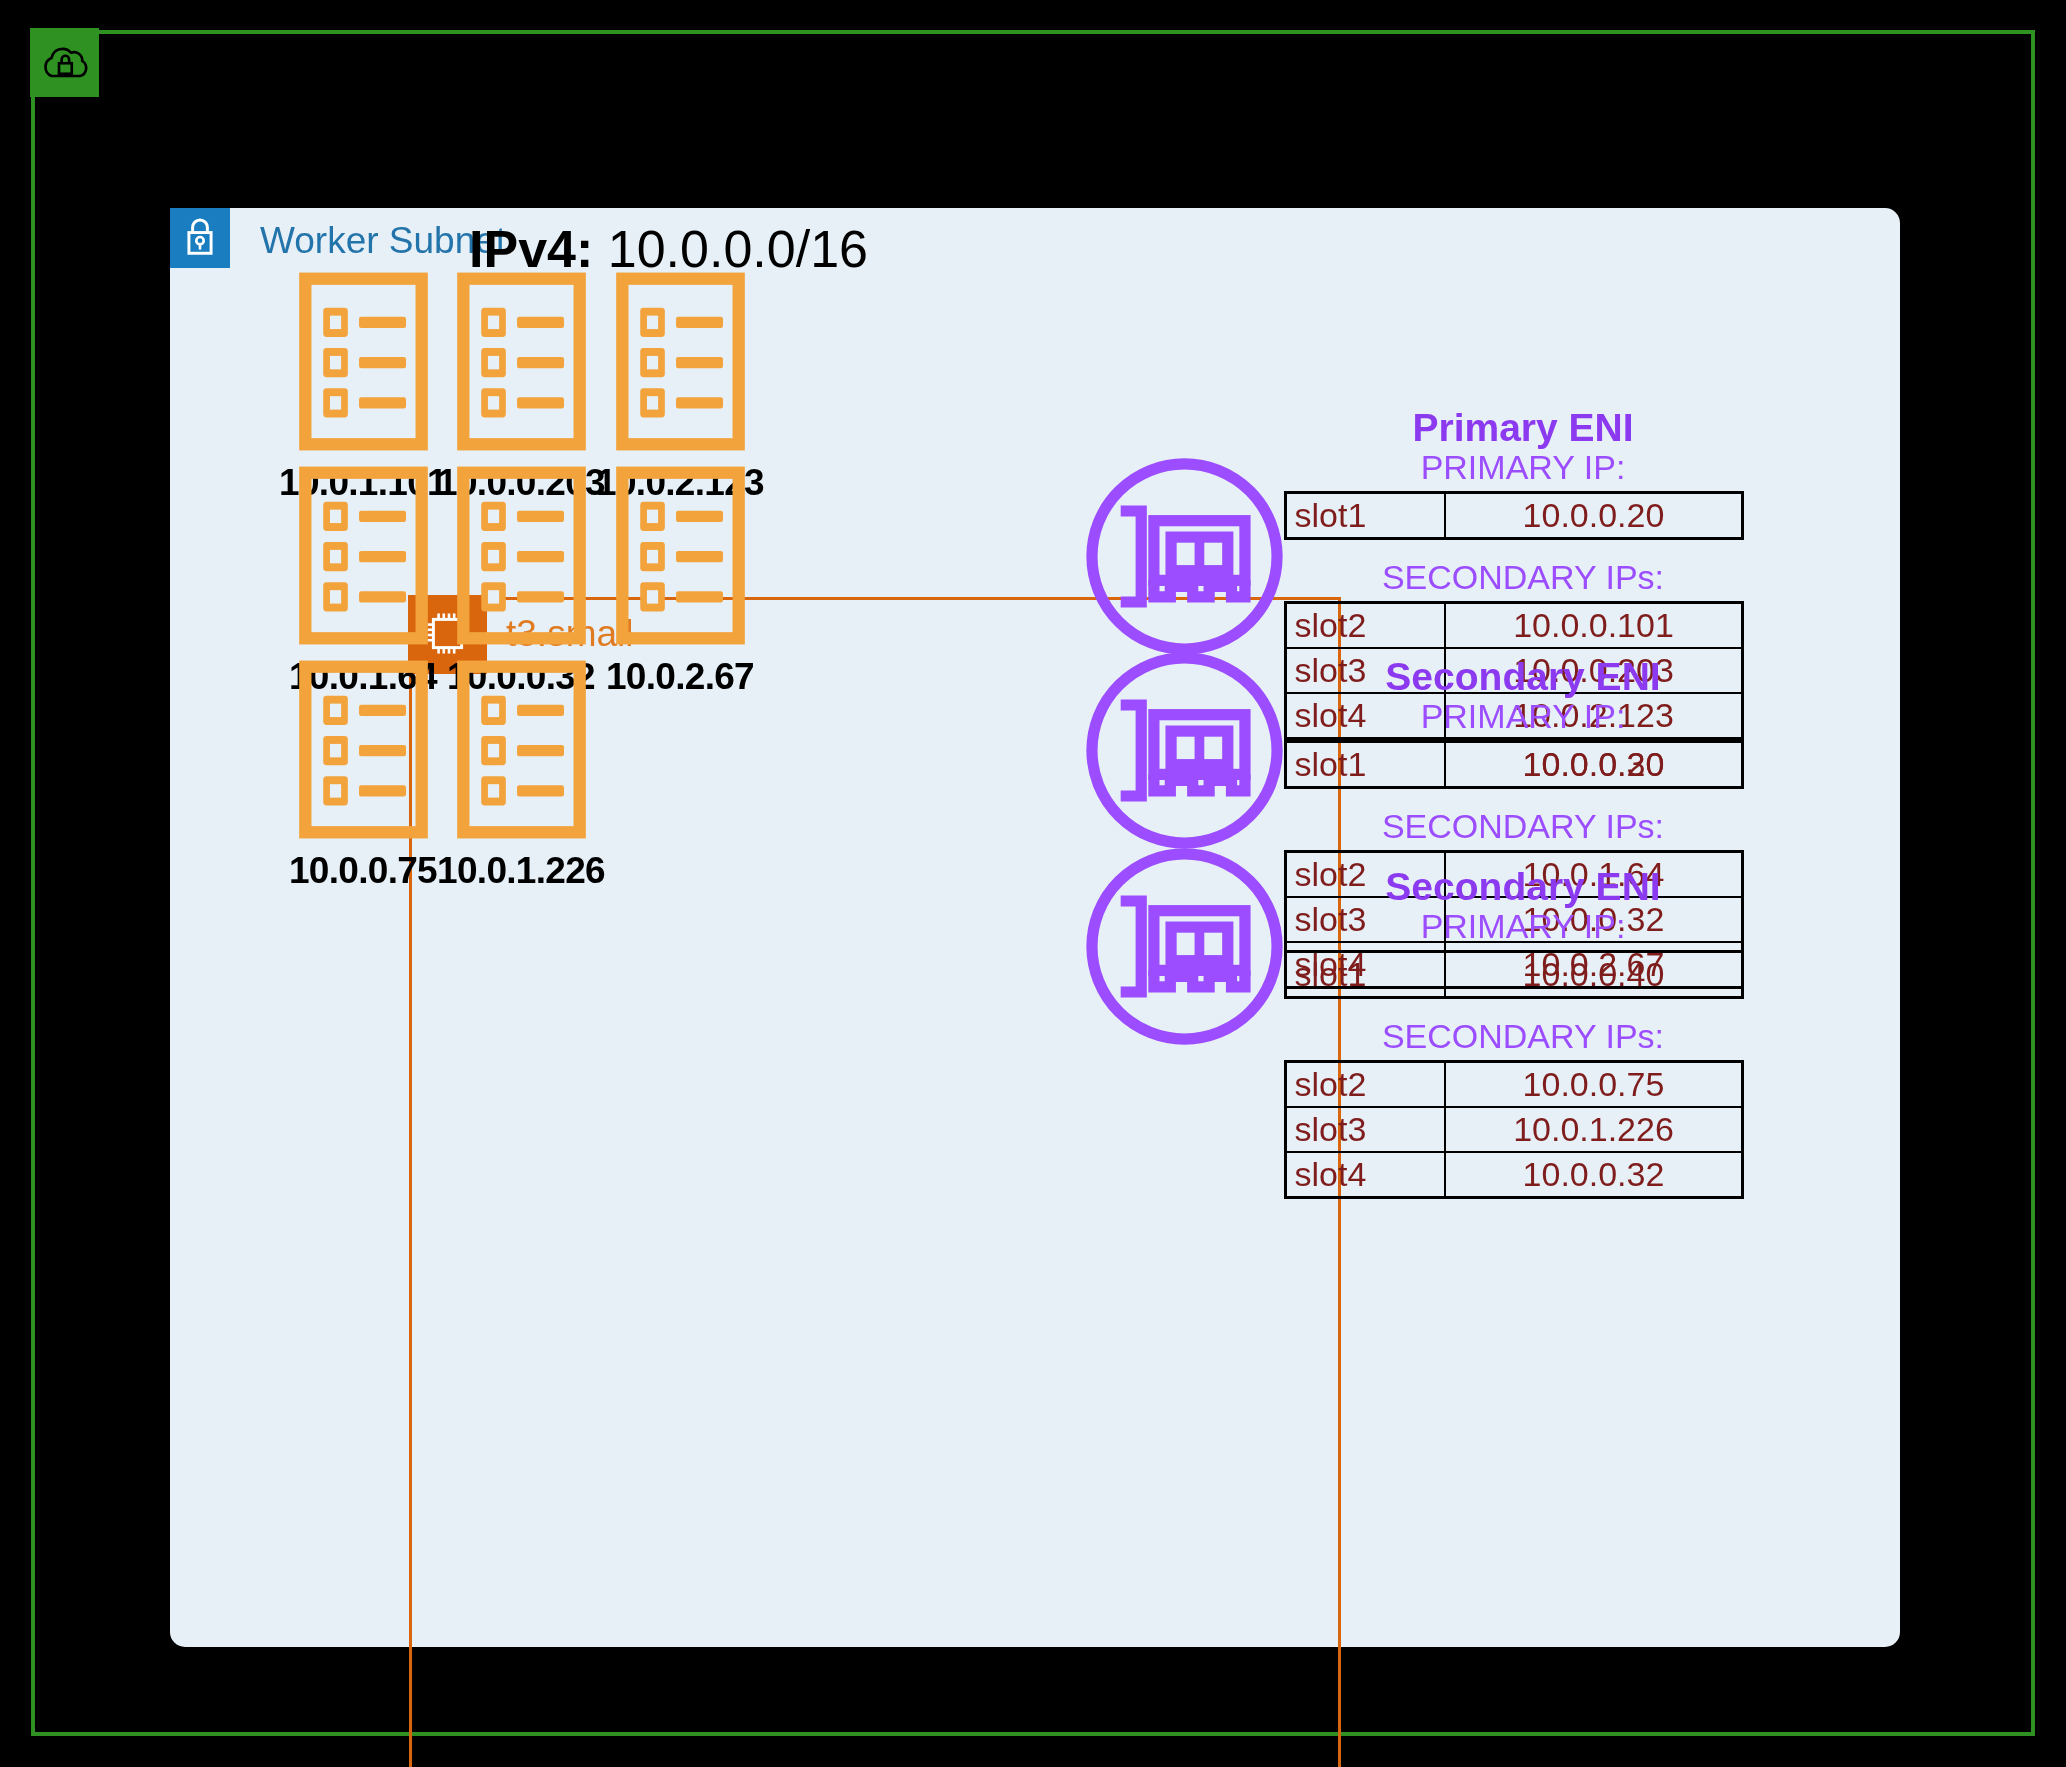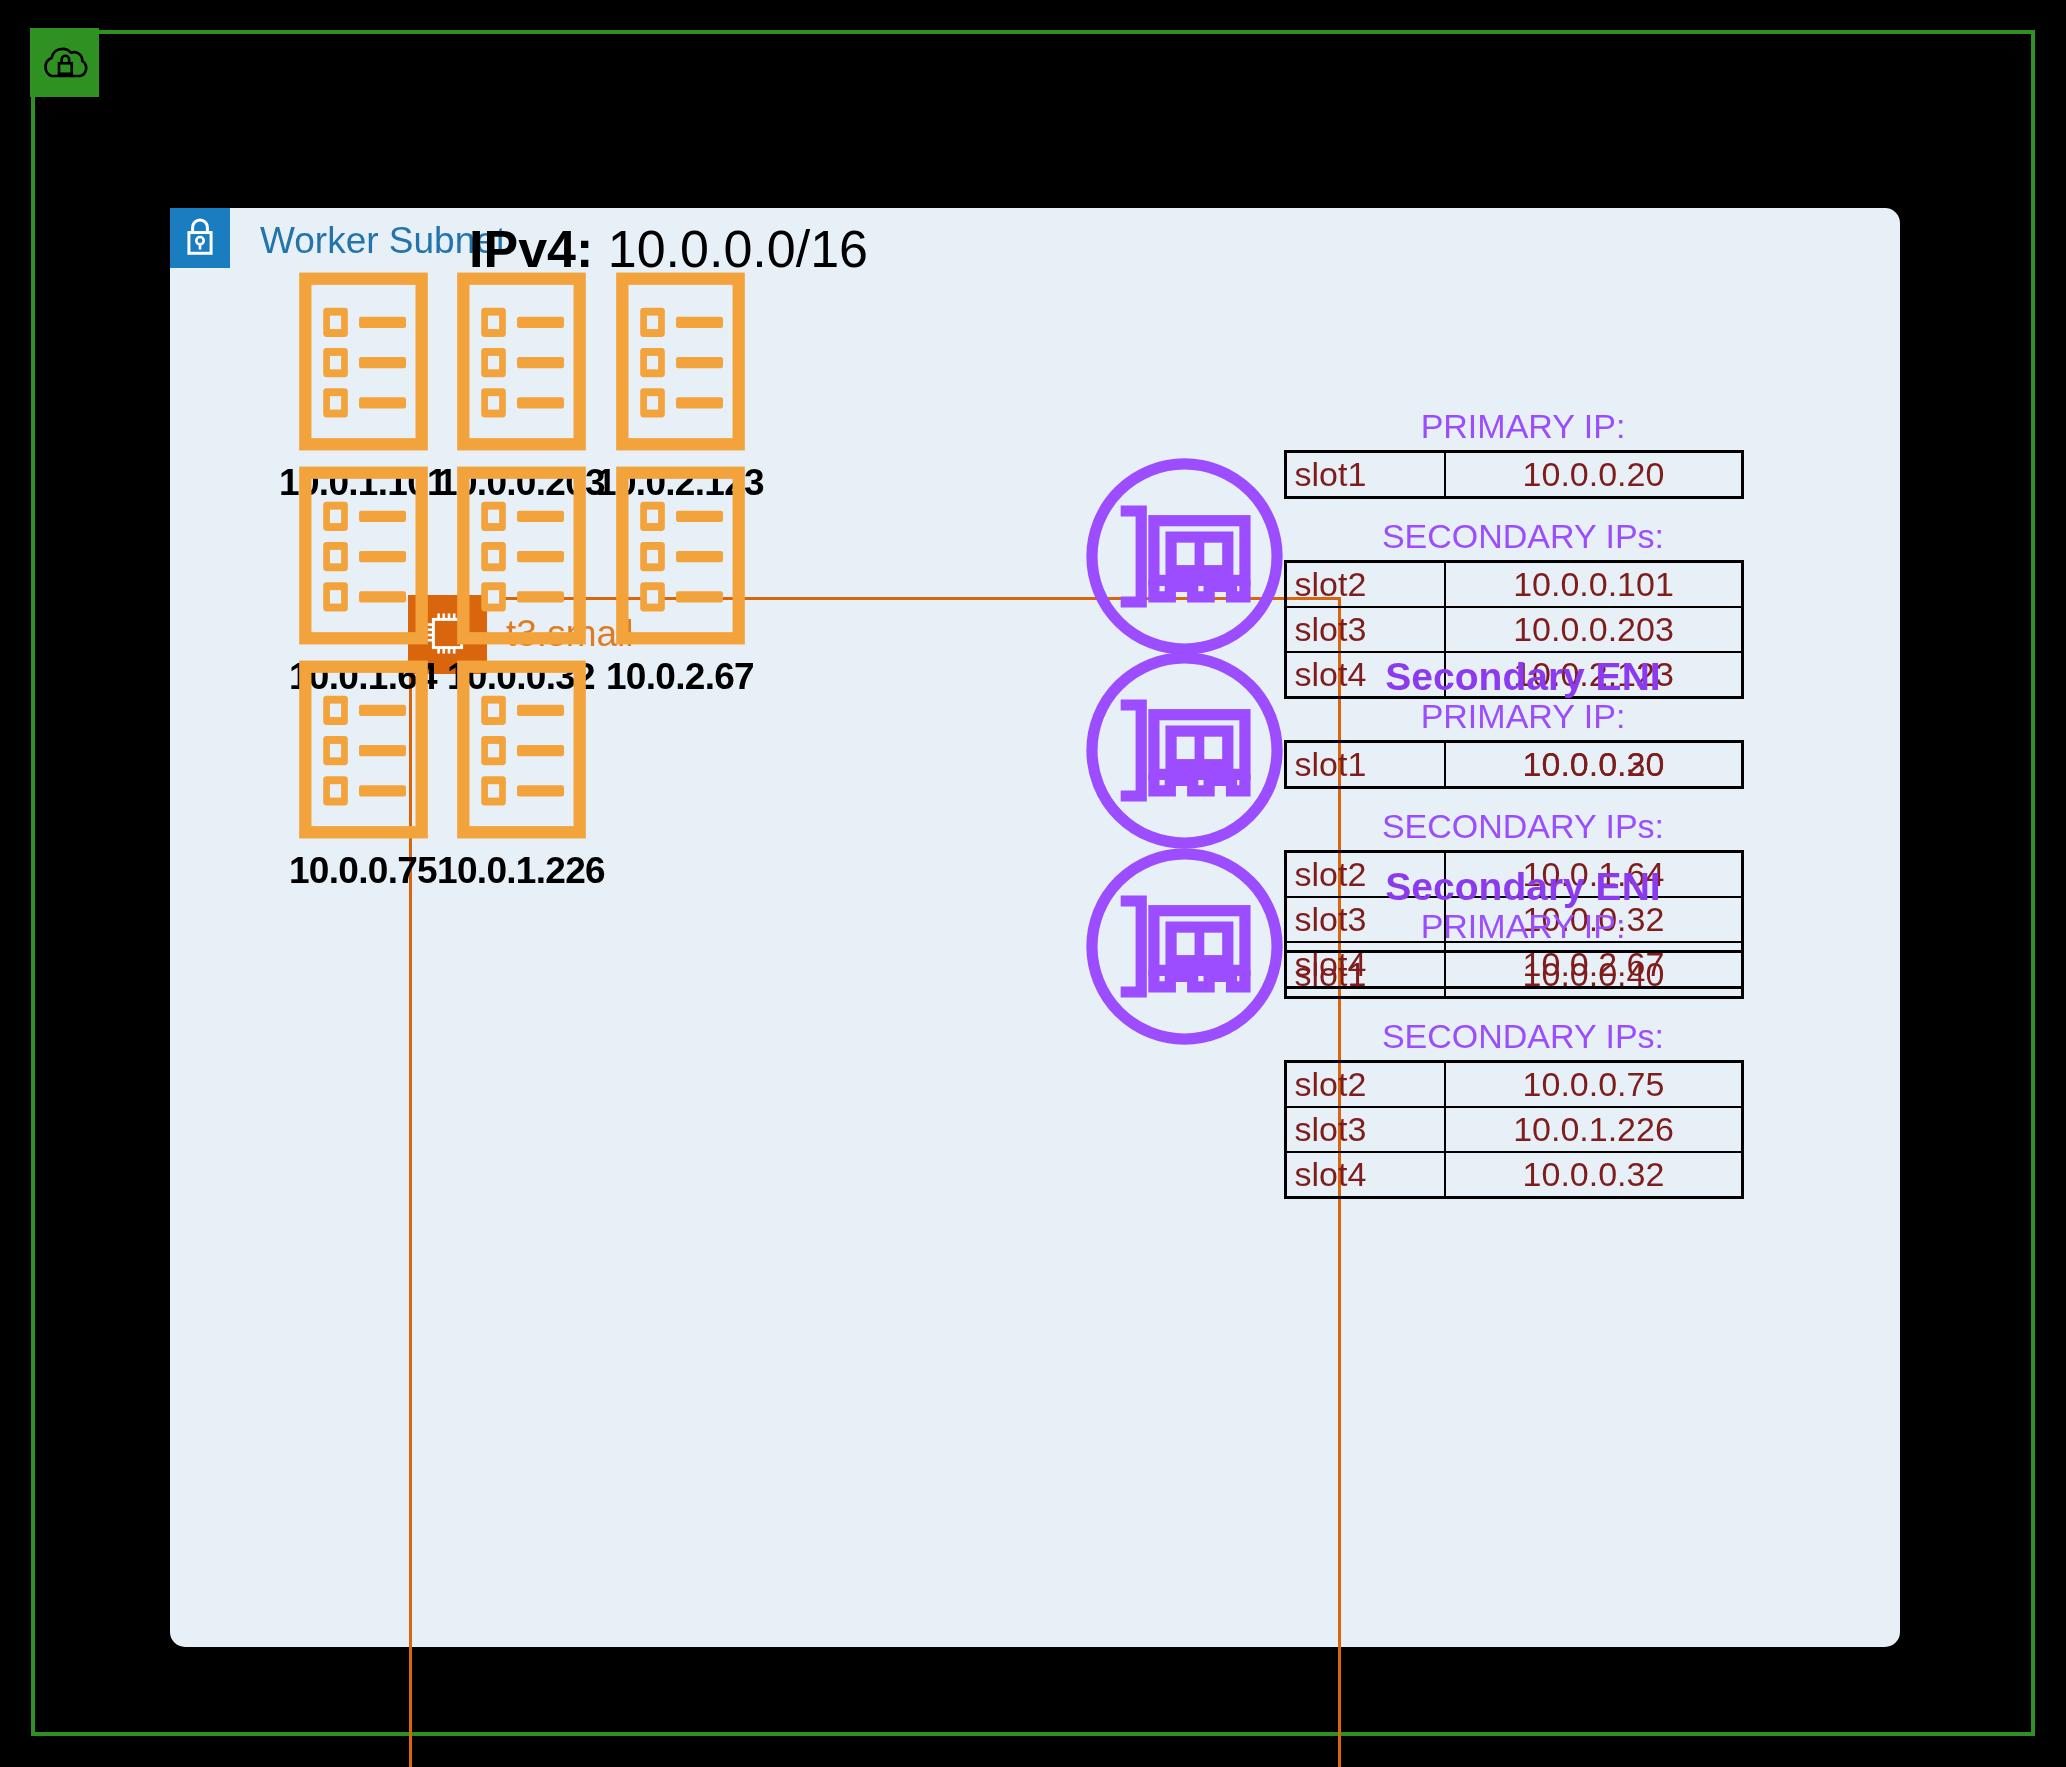"Primary ENI" div.eni-title { html: none -> <div>Primary ENI</div> }
